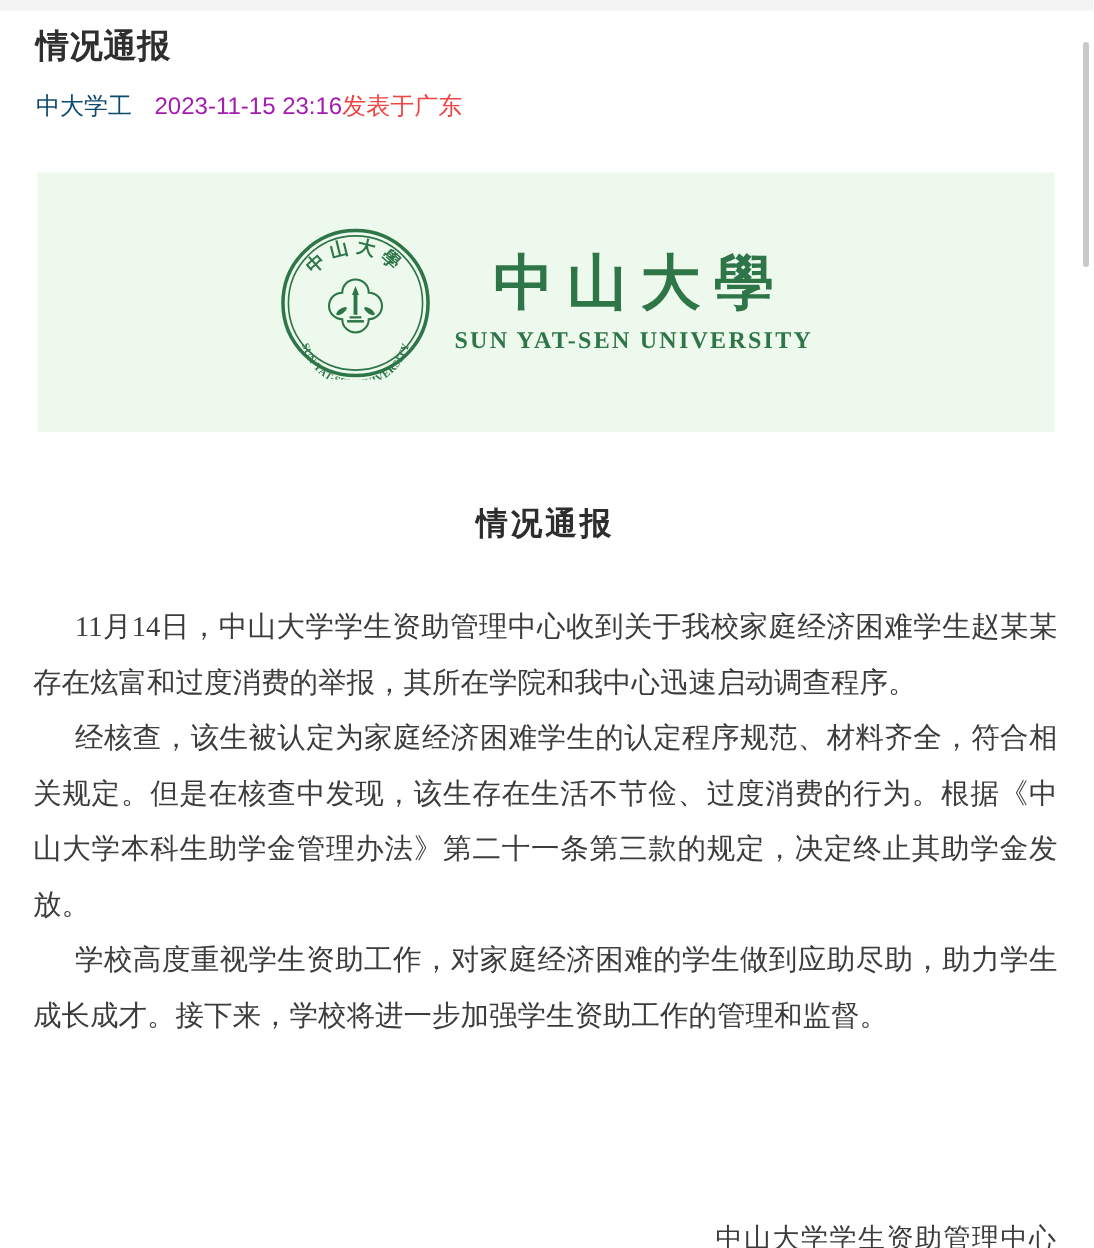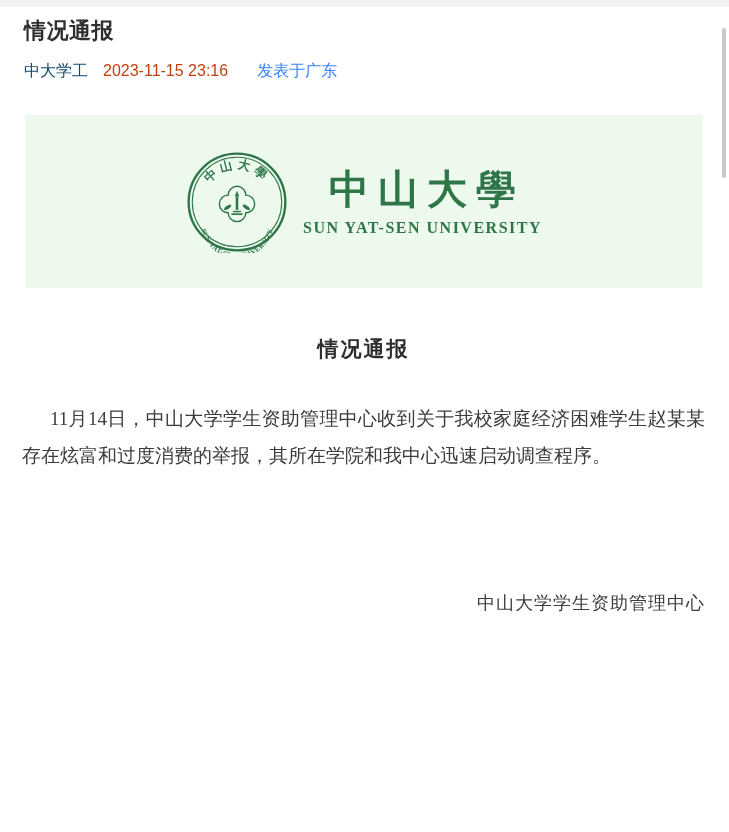"2023-11-15 23:16" .meta .time { color: #c2410c -> #a21caf; margin-right: 13px -> 0 }
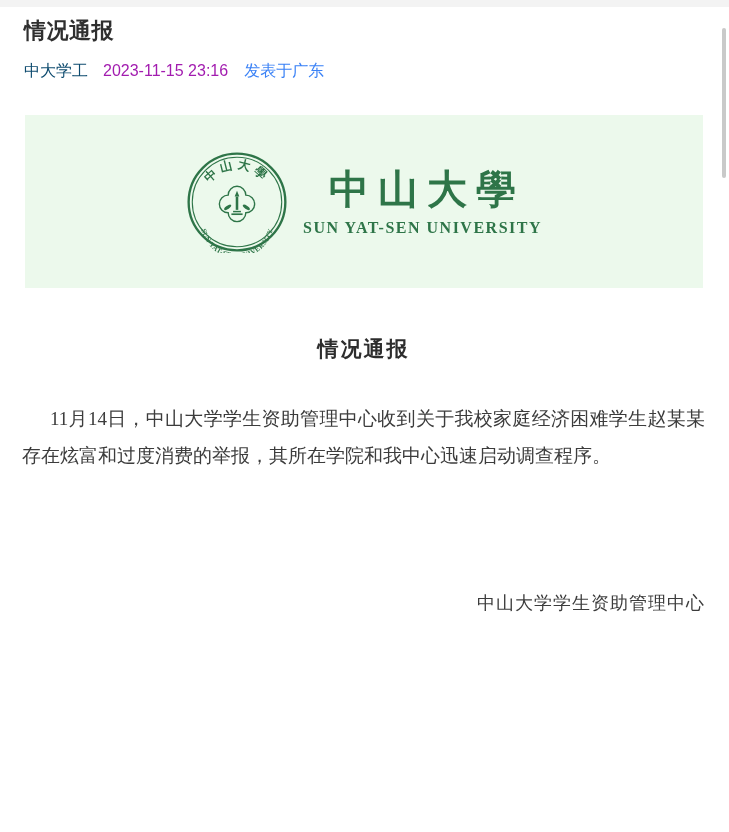"发表于广东" .meta .loc { color: #3b82f6 -> #ef4444; margin-left: 16px -> none }
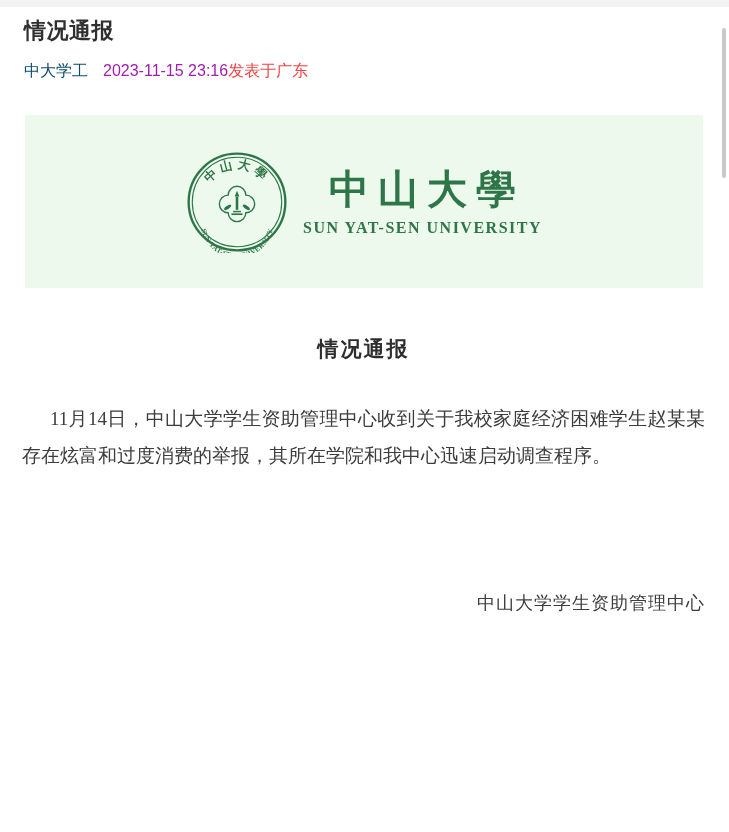"经核查，该生被认定为家庭经济困难学生的认定程序规范、材料齐全，符合相关规定。但是" p.para { html: none -> <p>经核查，该生被认定为家庭经济困难学生的认定程序规范、材料齐全，符合相关规定。但是在核查中发现，该生存在生活不节俭、过度消费的行为。根据《中山大学本科生助学金管理办法》第二十一条第三款的规定，决定终止其助学金发放。</p> }
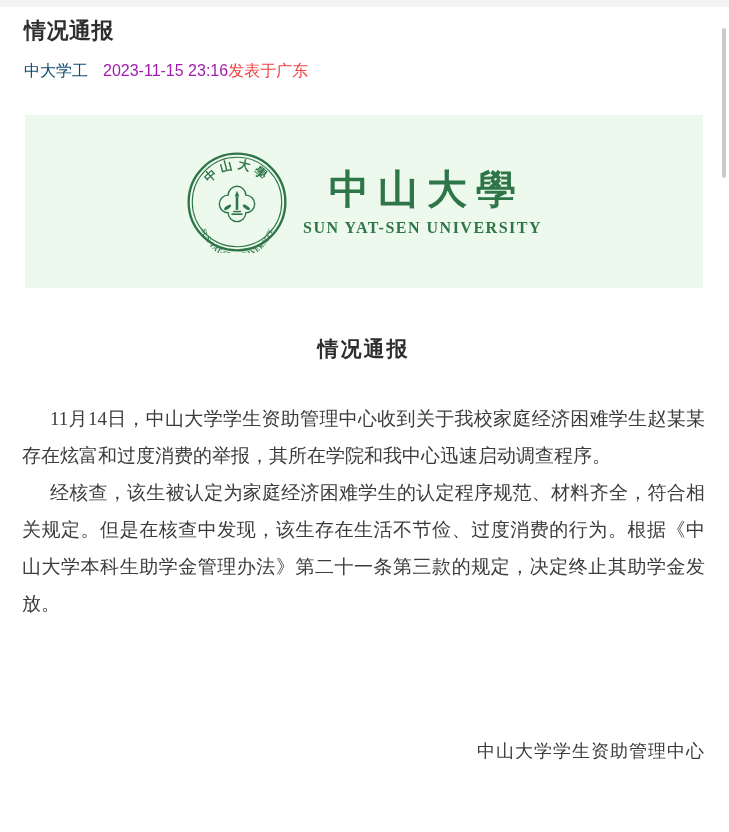"学校高度重视学生资助工作，对家庭经济困难的学生做到应助尽助，助力学生成长成才。接" p.para { html: none -> <p>学校高度重视学生资助工作，对家庭经济困难的学生做到应助尽助，助力学生成长成才。接下来，学校将进一步加强学生资助工作的管理和监督。</p> }
